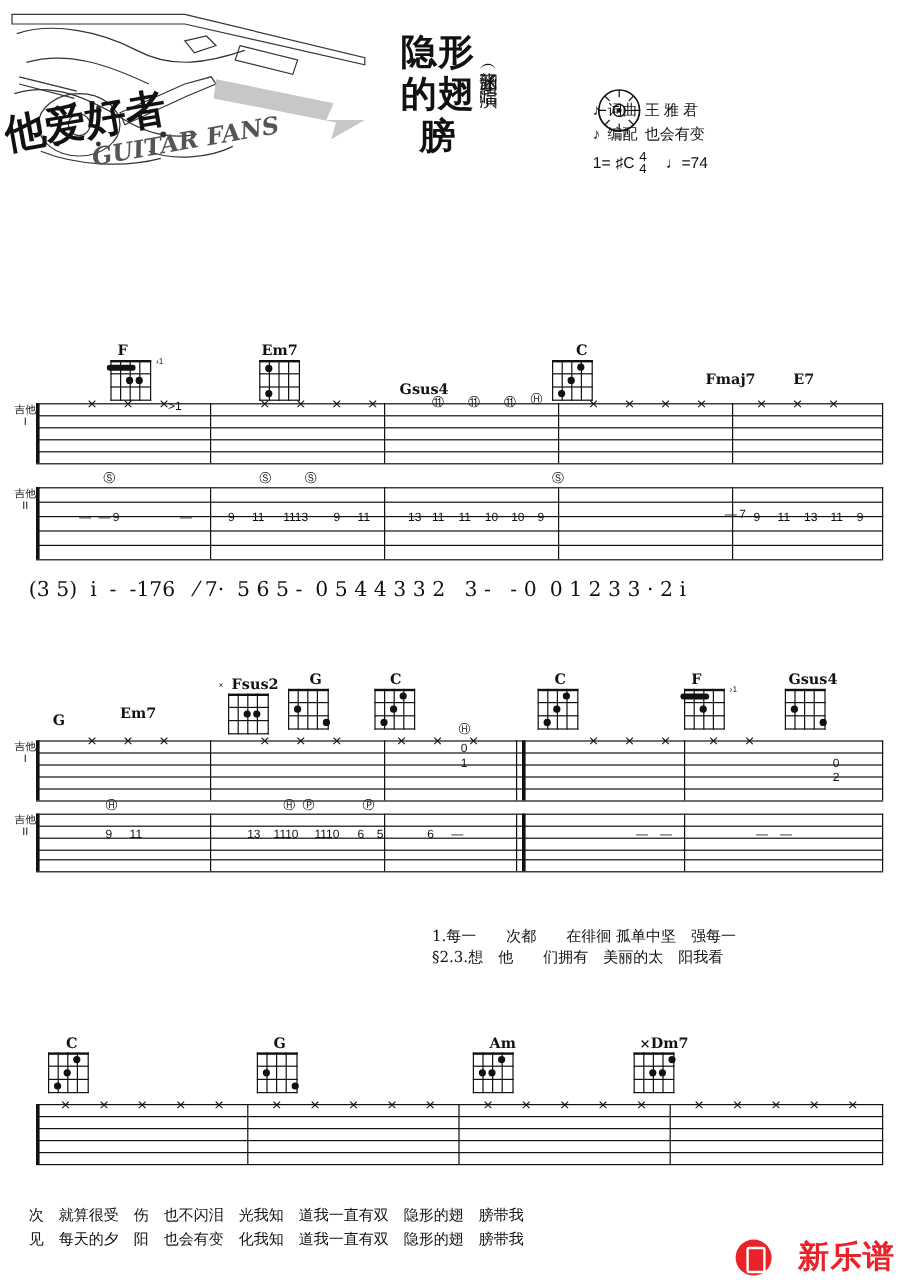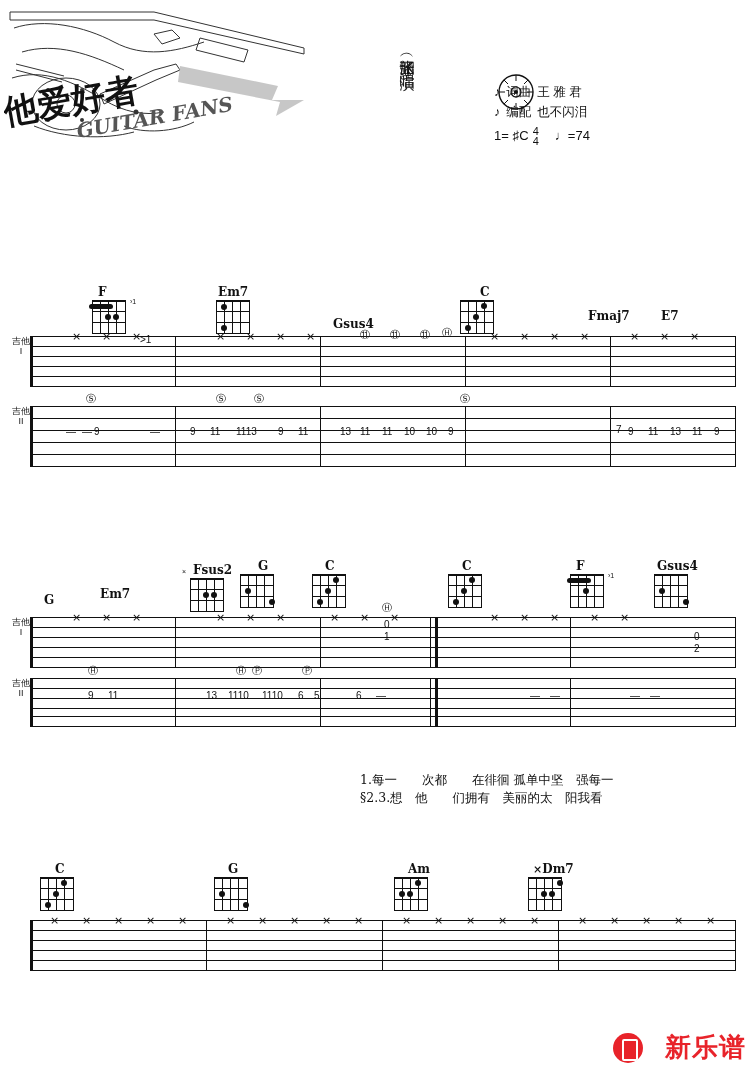"隐形的翅膀" div.title-block { html: none -> <div>隐形的翅膀</div> }
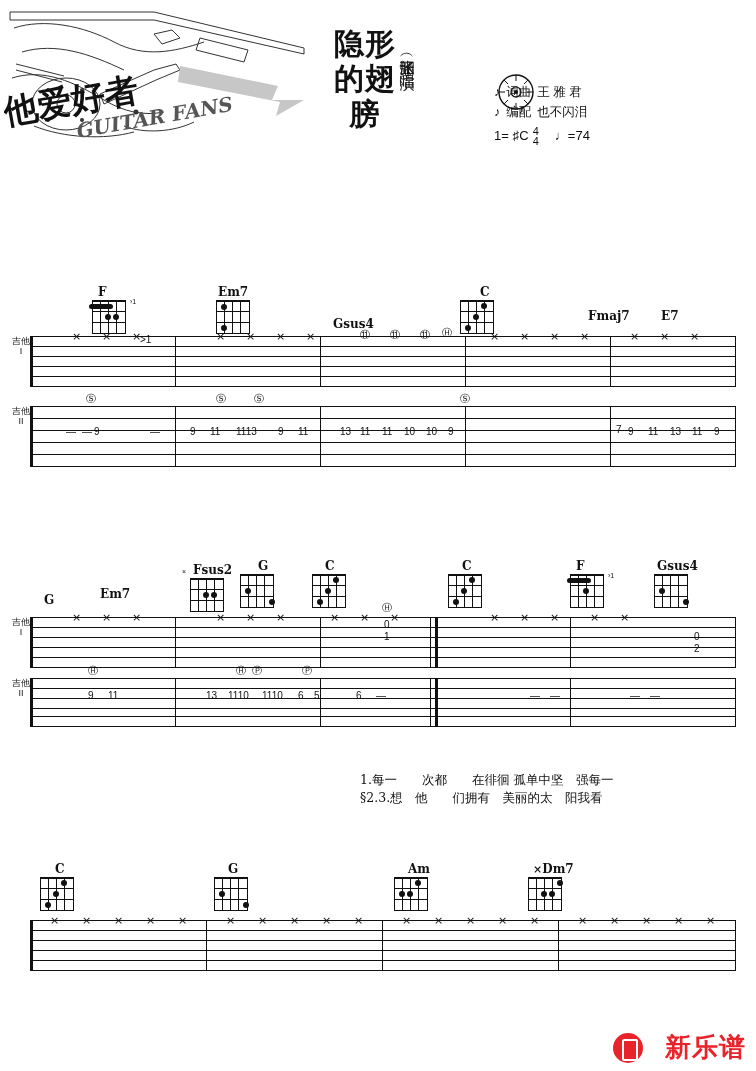"也不闪泪" span { text: 不闪泪 -> 会有变 }
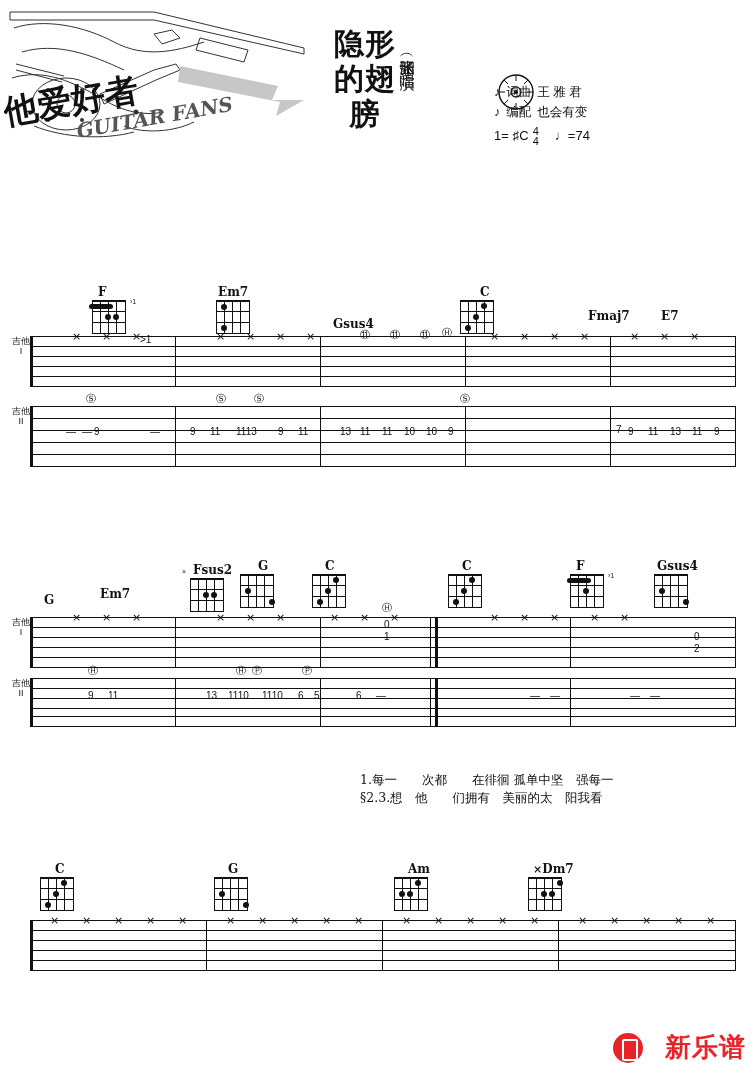"(3 5) i - -176" div.jp { html: none -> <div>(3 5) i - -176 ⁄ 7· 5 6 5 - 0 5 4 4 3 3 2 3 - - 0 0 1 2 3 3 · 2 i</div> }
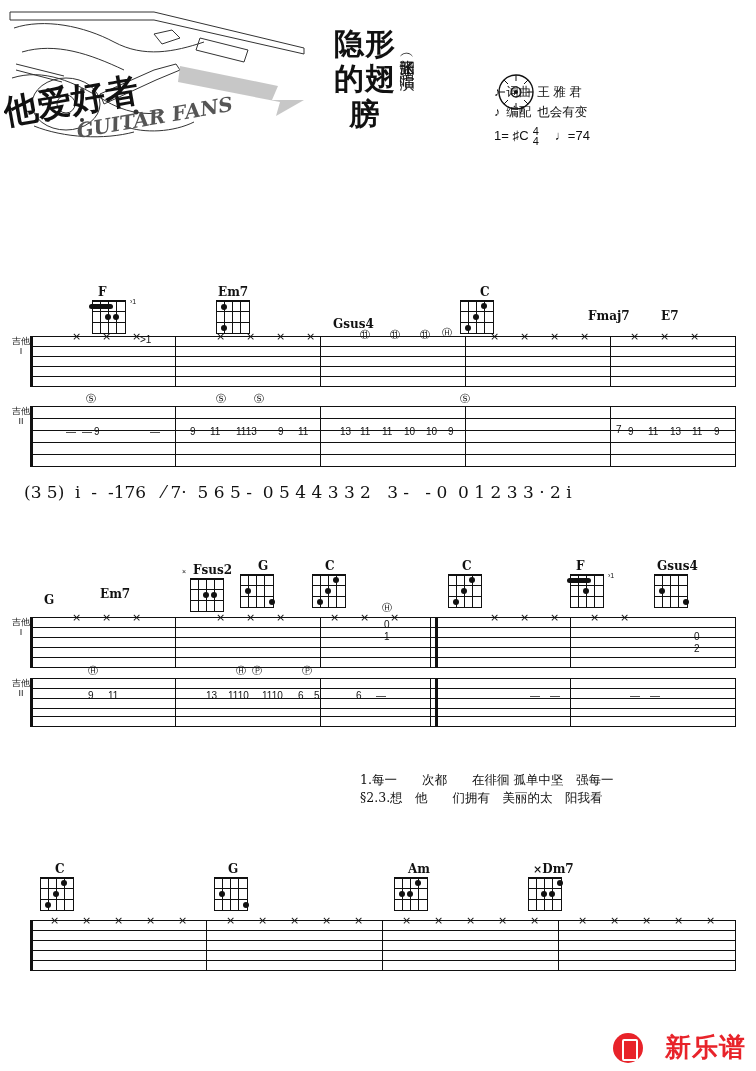"次 就算很受 伤 也不闪泪 光我知" div.lyric { html: none -> <div><span>次</span> <span>就算很受 伤 也不闪泪 光我知 道我一直有双 隐形的翅 膀带我</span></div> }
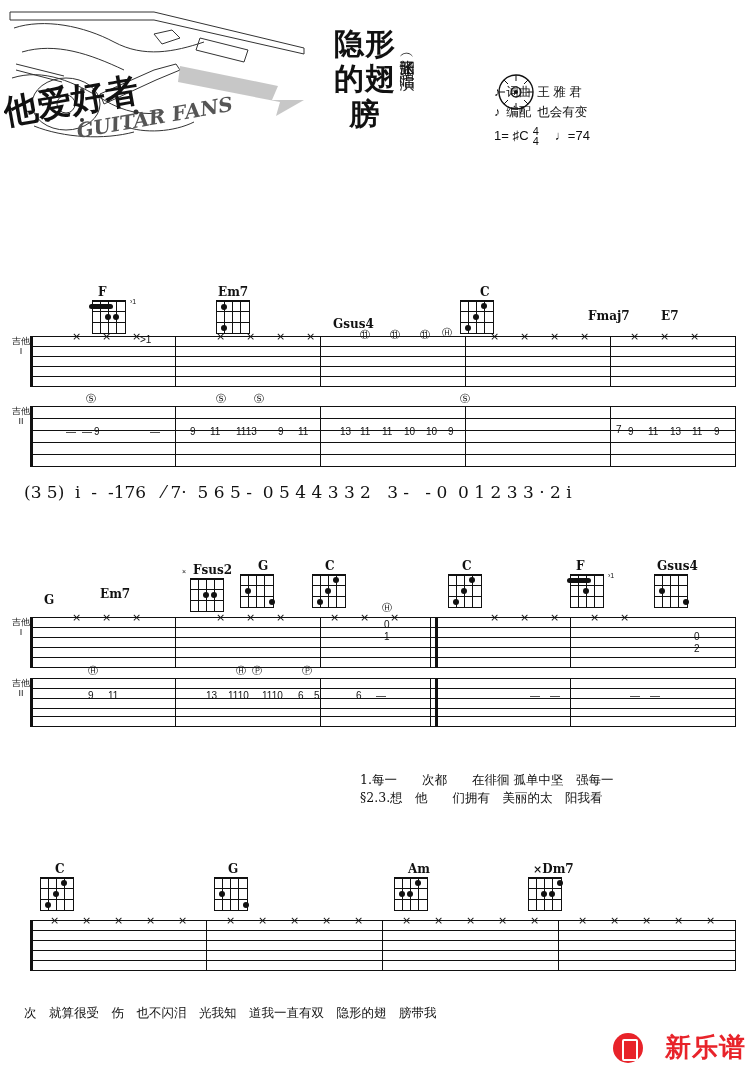"见 每天的夕 阳 也会有变 化我知" div.lyric { html: none -> <div><span>见</span> <span>每天的夕 阳 也会有变 化我知 道我一直有双 隐形的翅 膀带我</span></div> }
